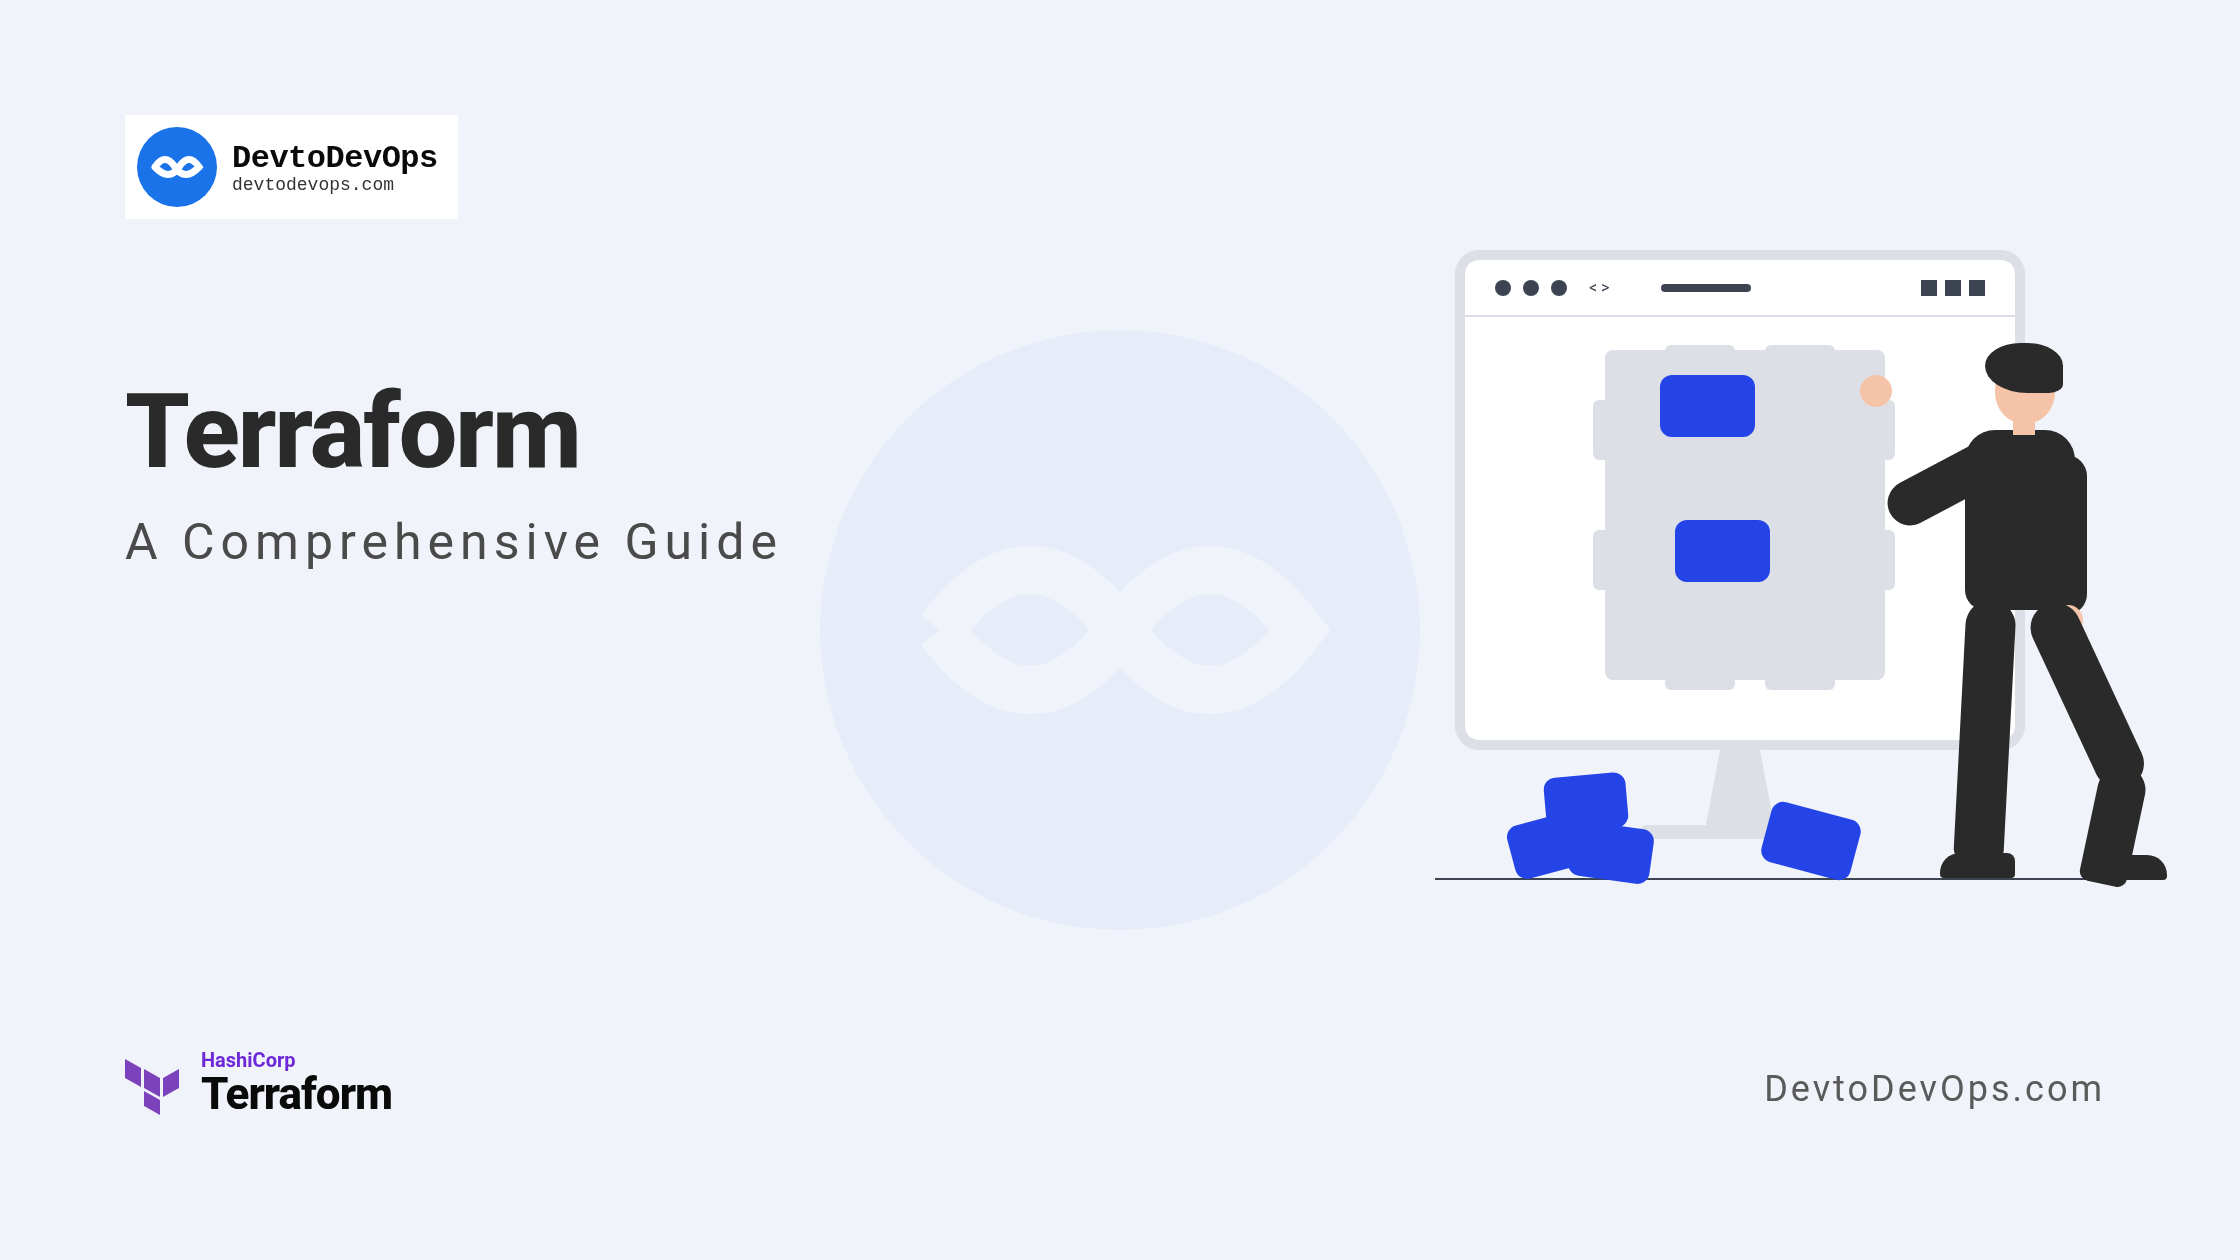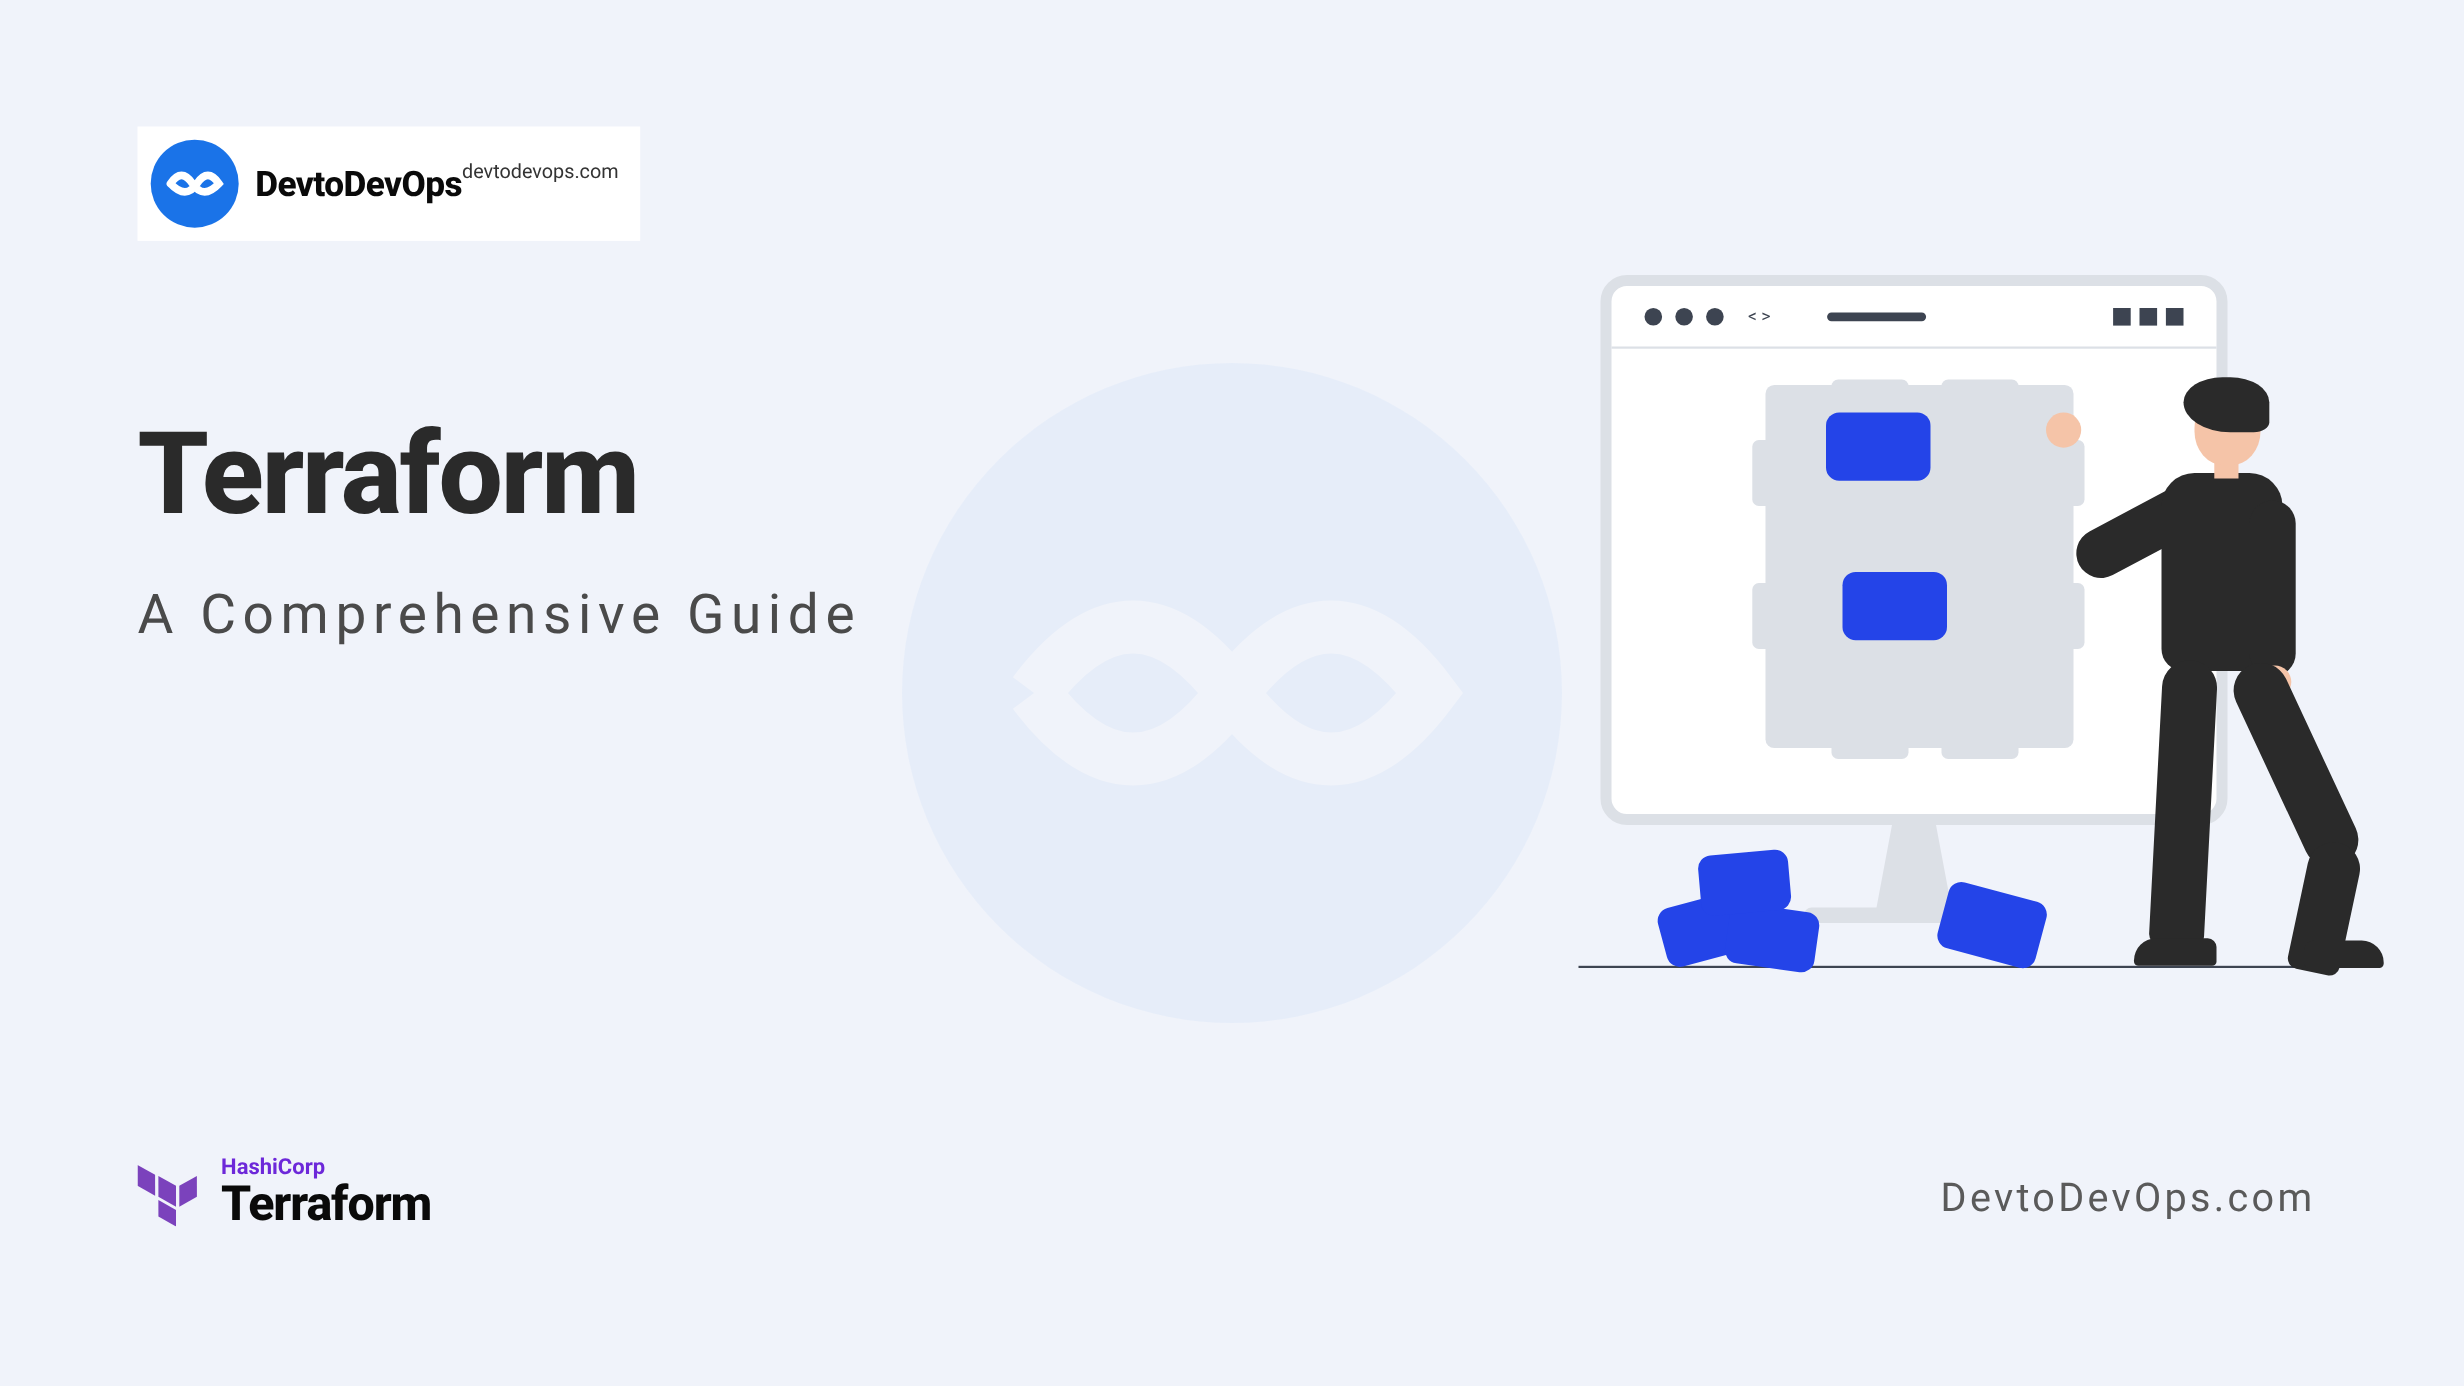"DevtoDevOps" .logo-text-group { flex-direction: row -> column; font-family: none -> Liberation Mono, monospace }
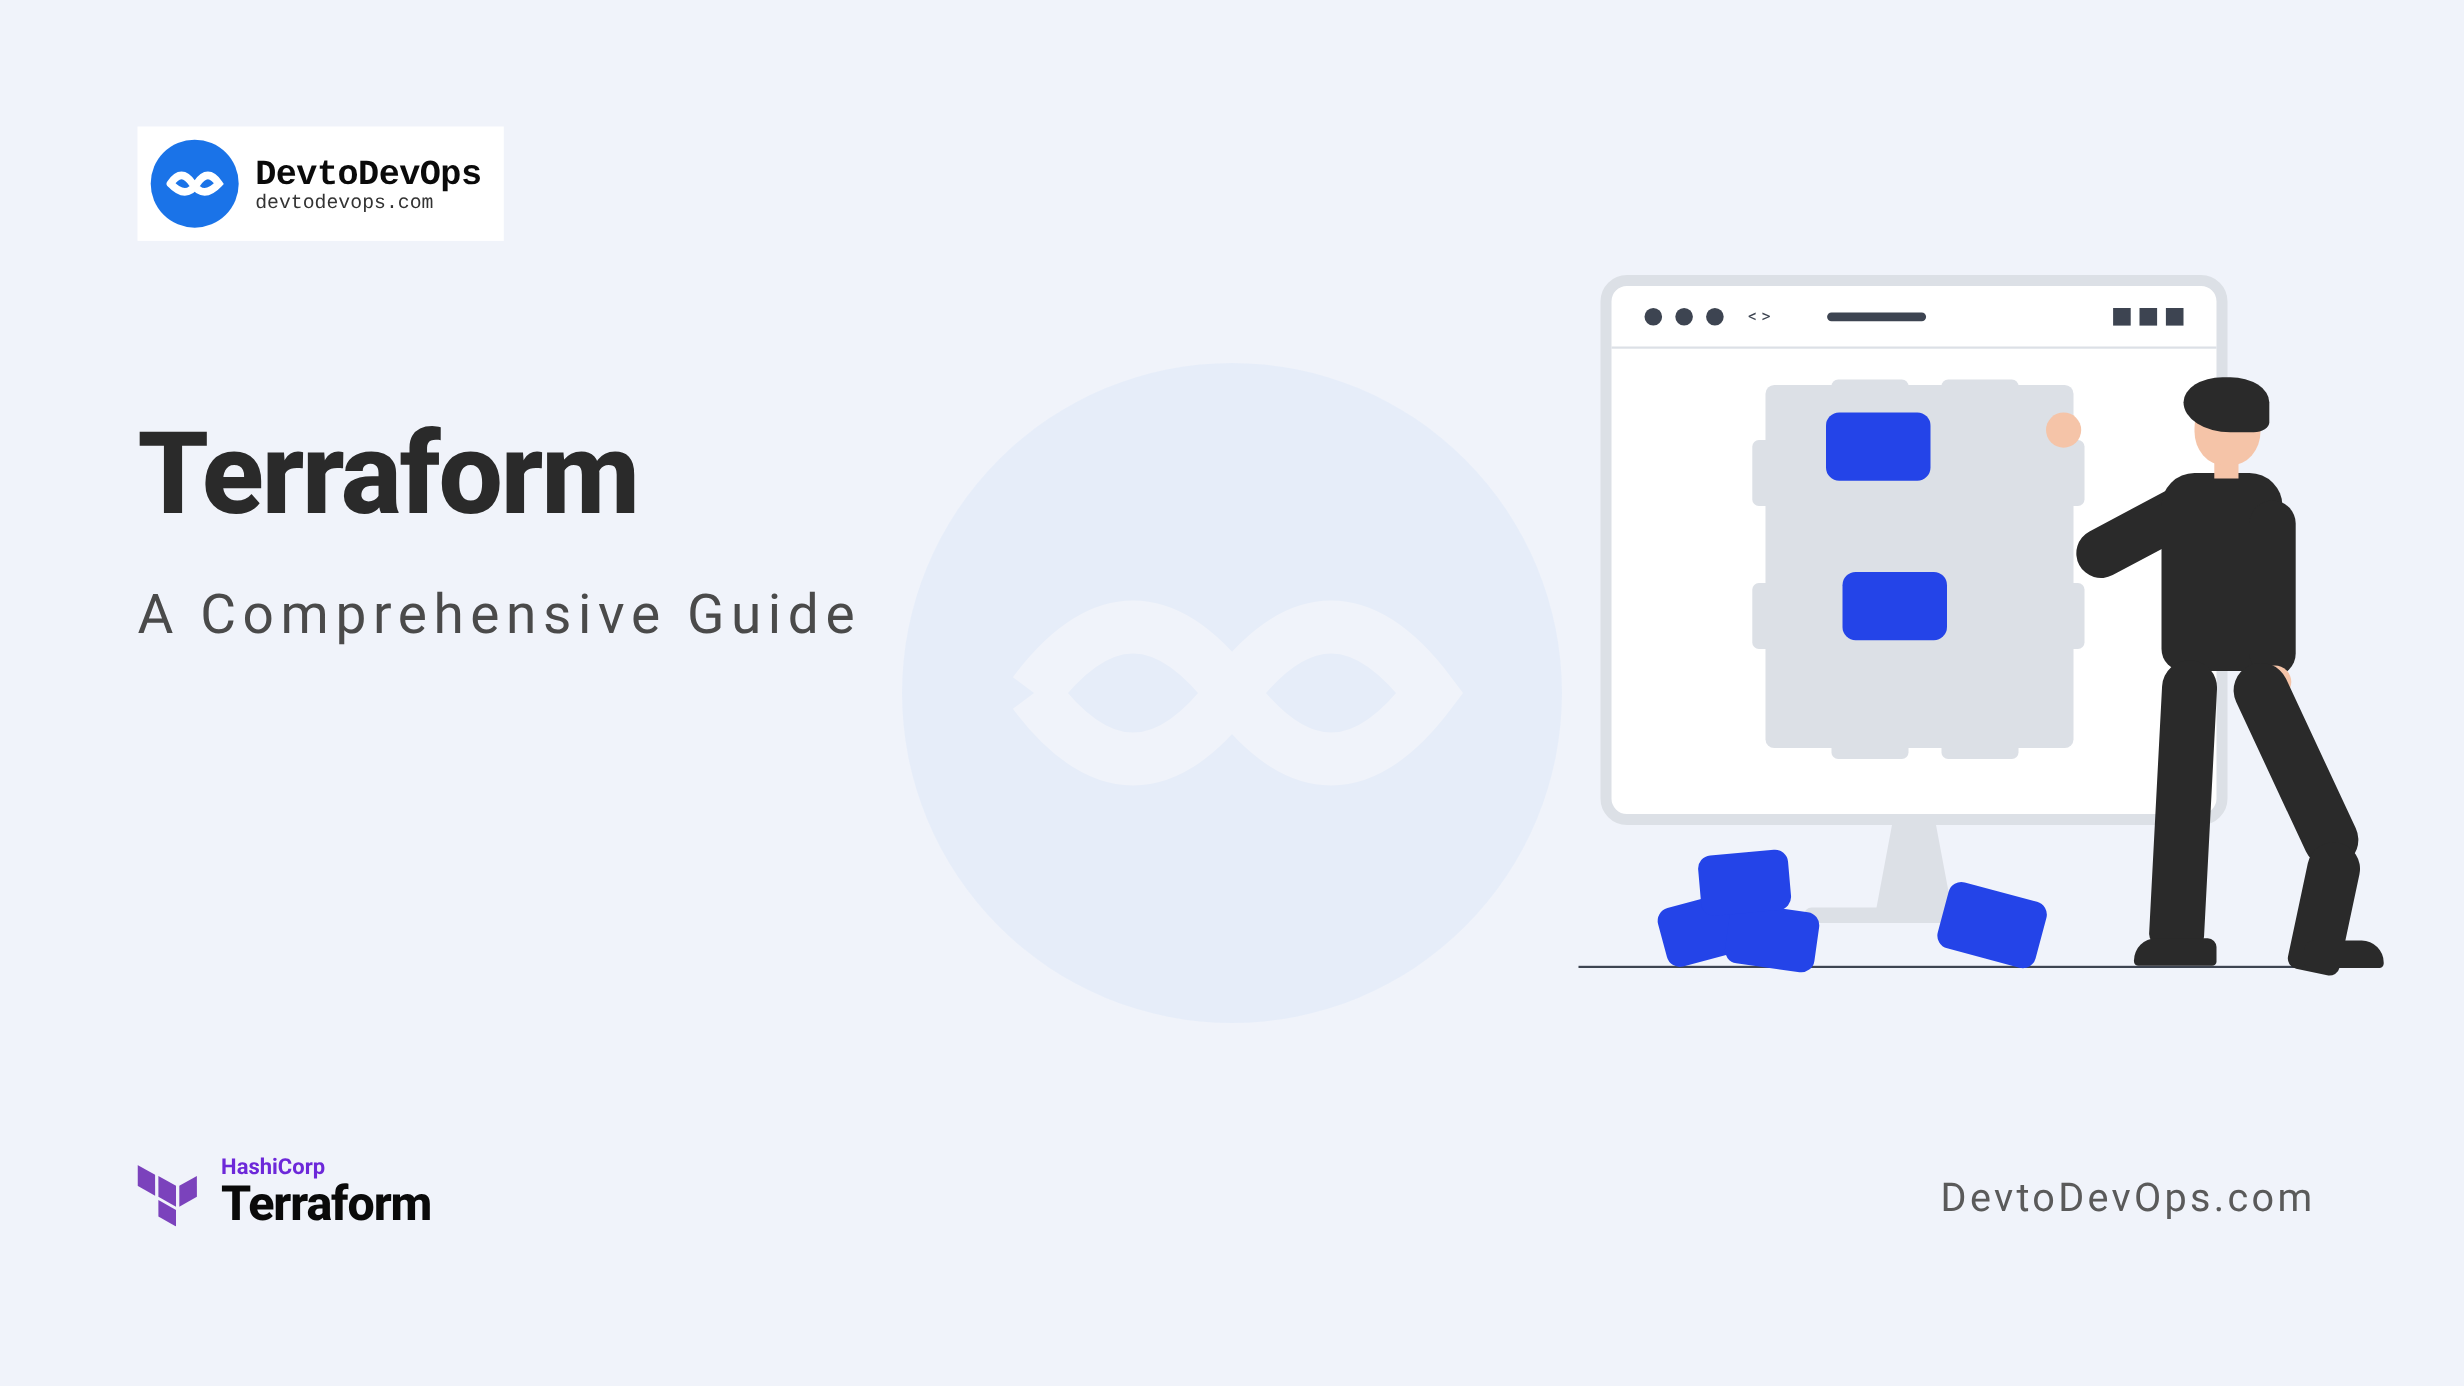"A Comprehensive Guide" .subtitle { margin-top: 35px -> 18px }
